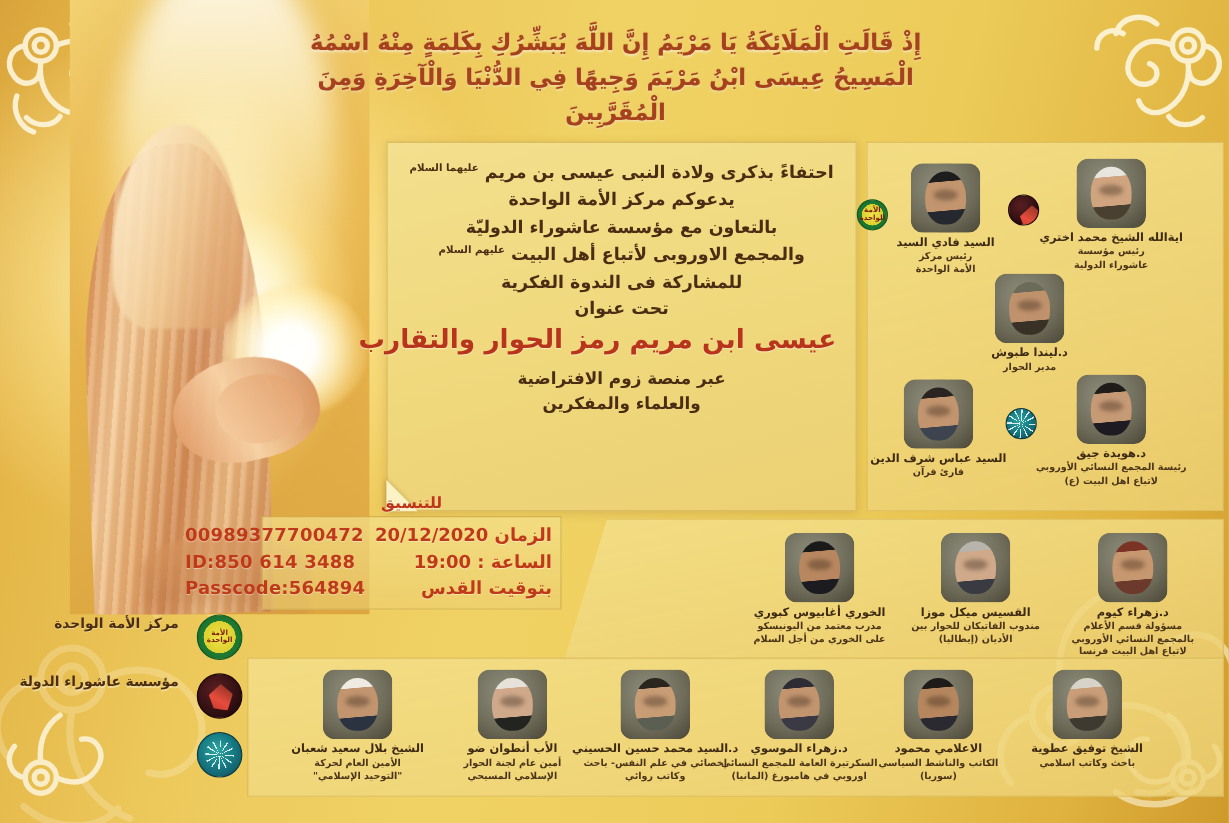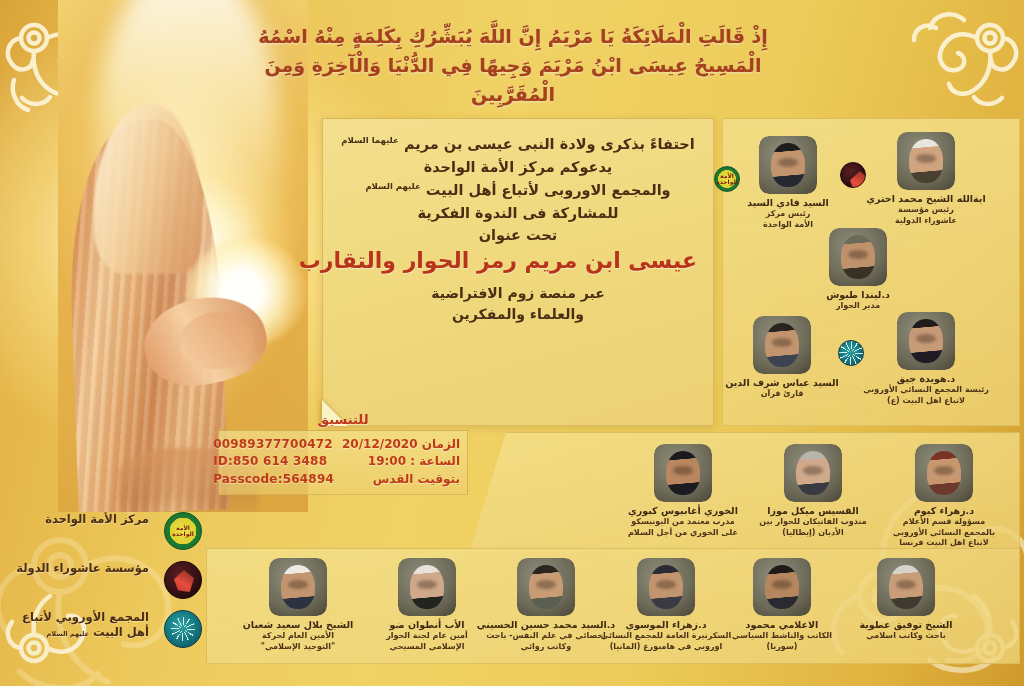"بالتعاون مع مؤسسة عاشوراء الدوليّة" div.pl { html: none -> <div>بالتعاون مع مؤسسة عاشوراء الدوليّة</div> }
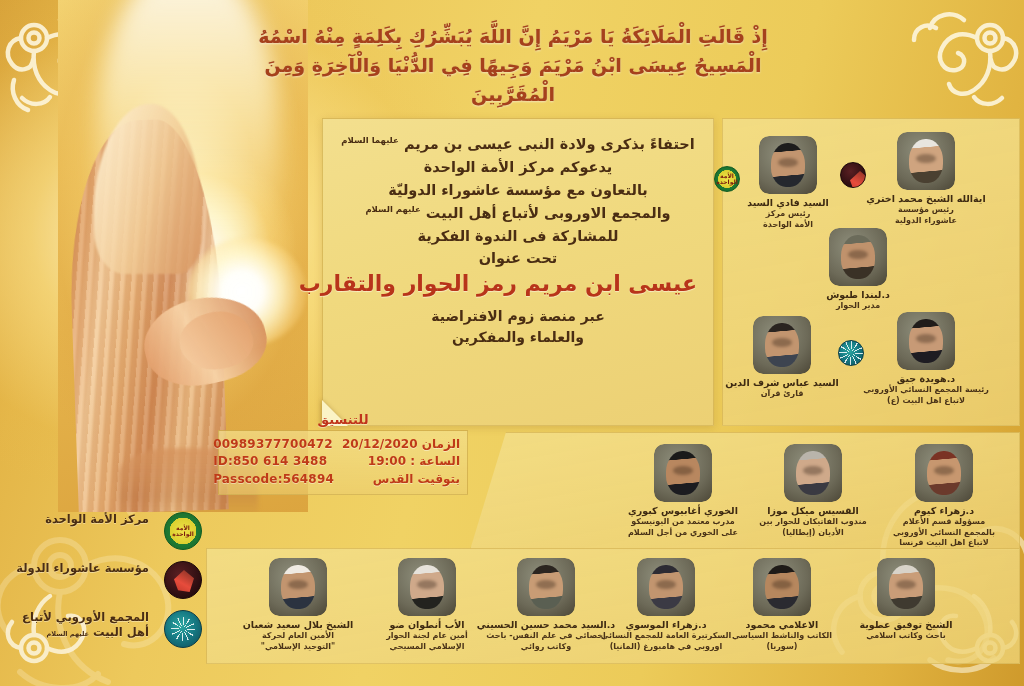"00989377700472" #coord-box .row { font-size: 12px -> 15px }
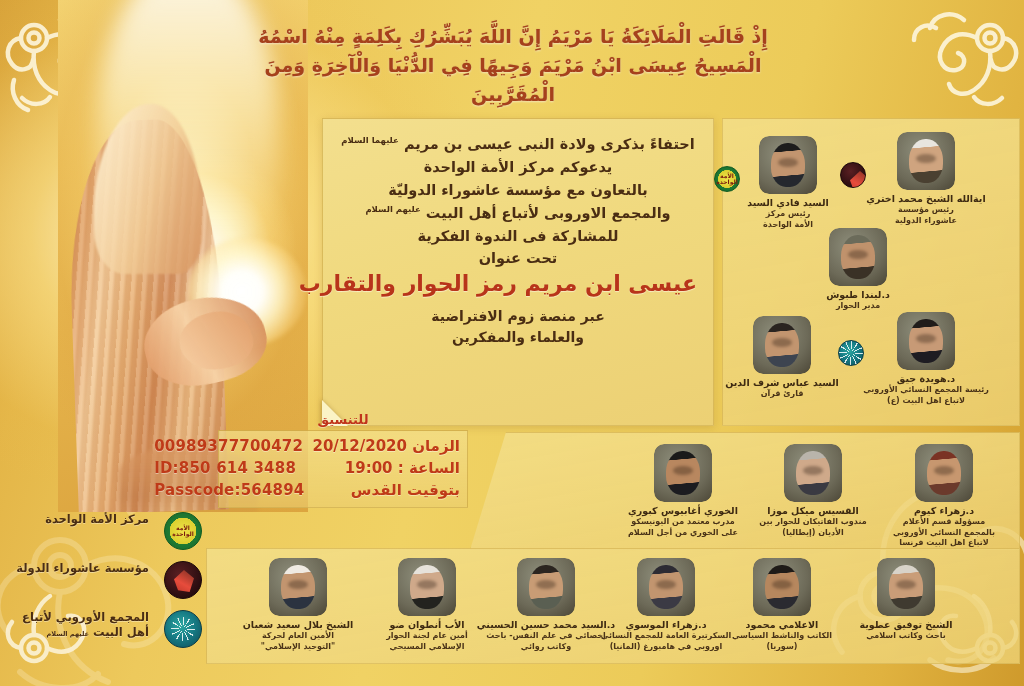"المجمع الأوروبي لأتباع أهل البيت" div.org-name { html: <div>المجمع الأوروبي لأتباع أهل البيت <span>عليهم السلام</span></div> -> none }
